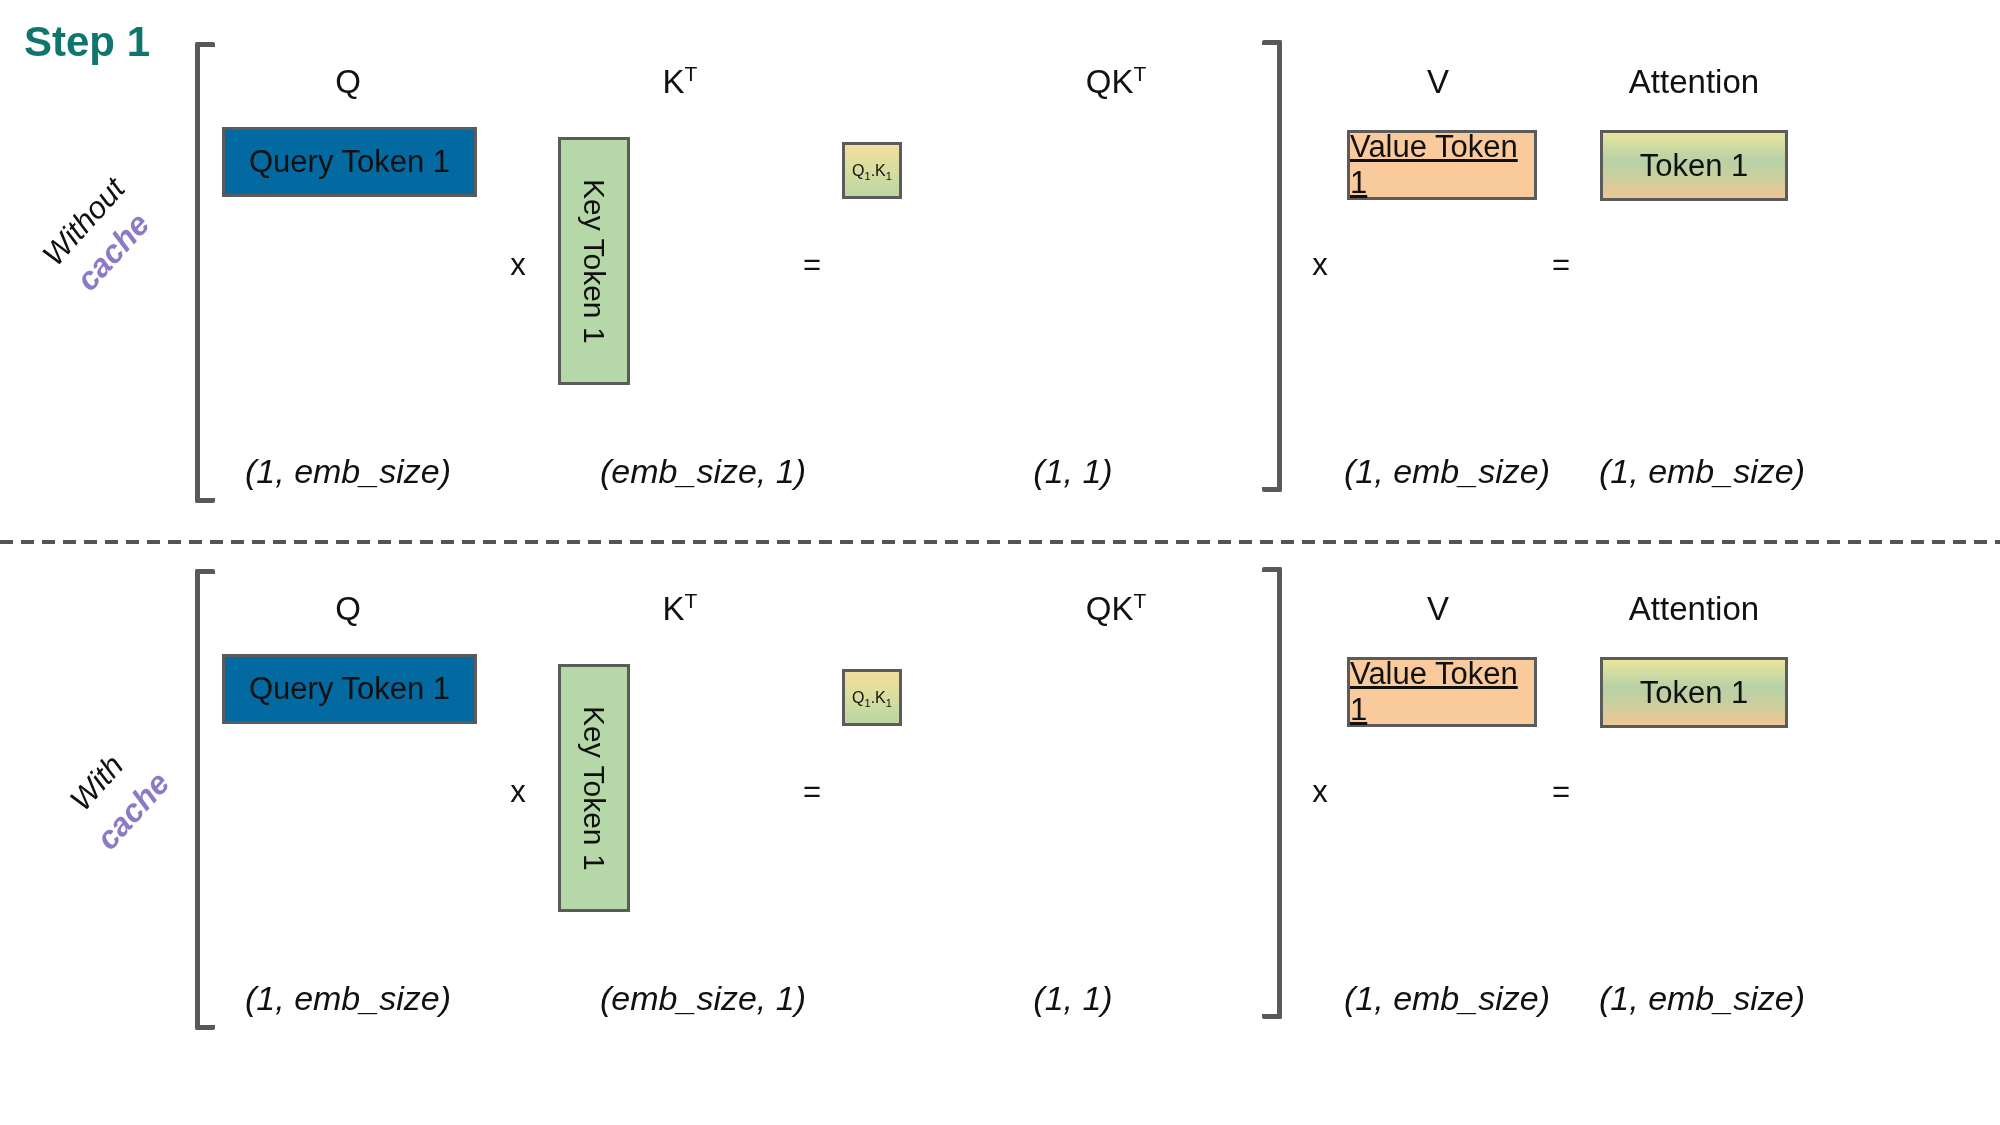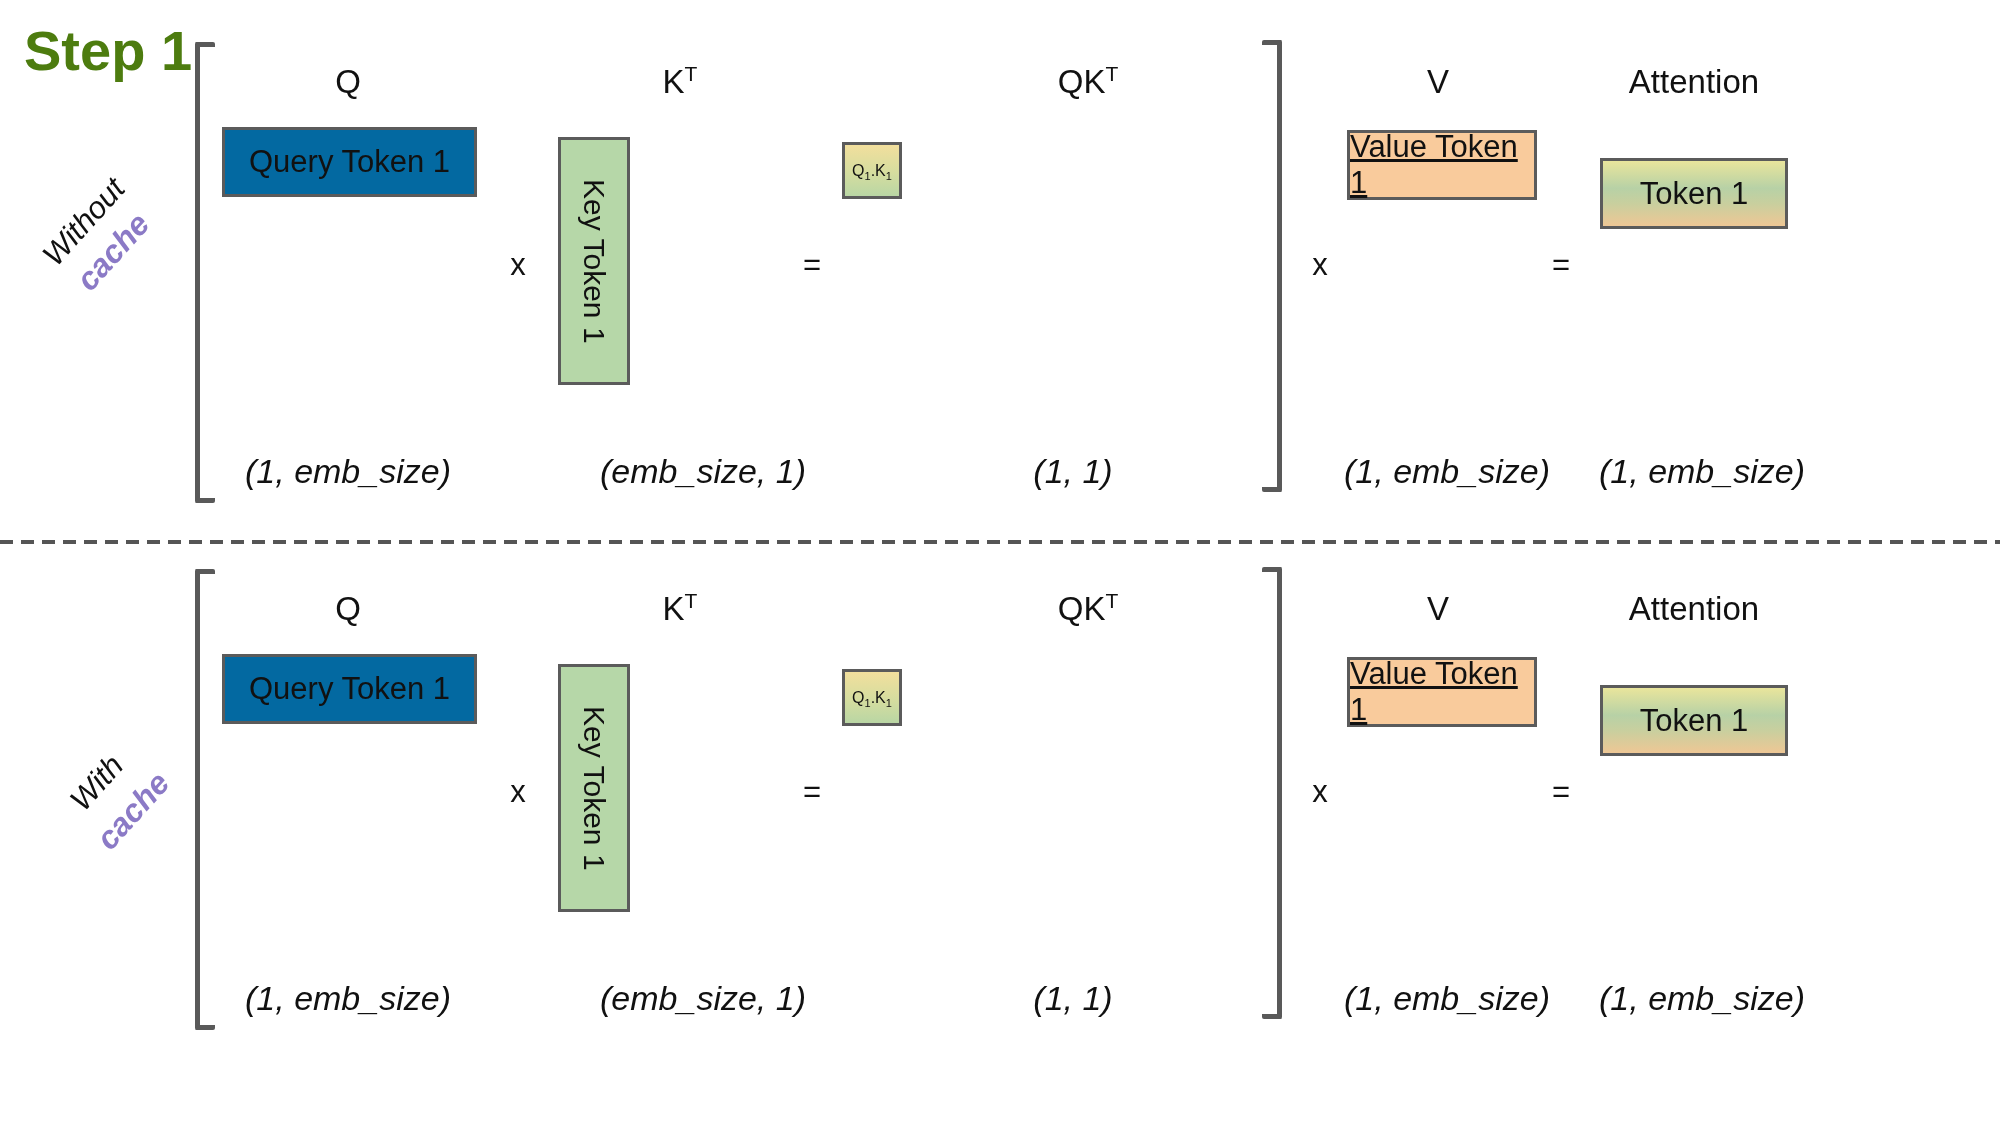"Step 1" .step-title { color: #4d7c0f -> #0f766e; font-size: 56px -> 42px }
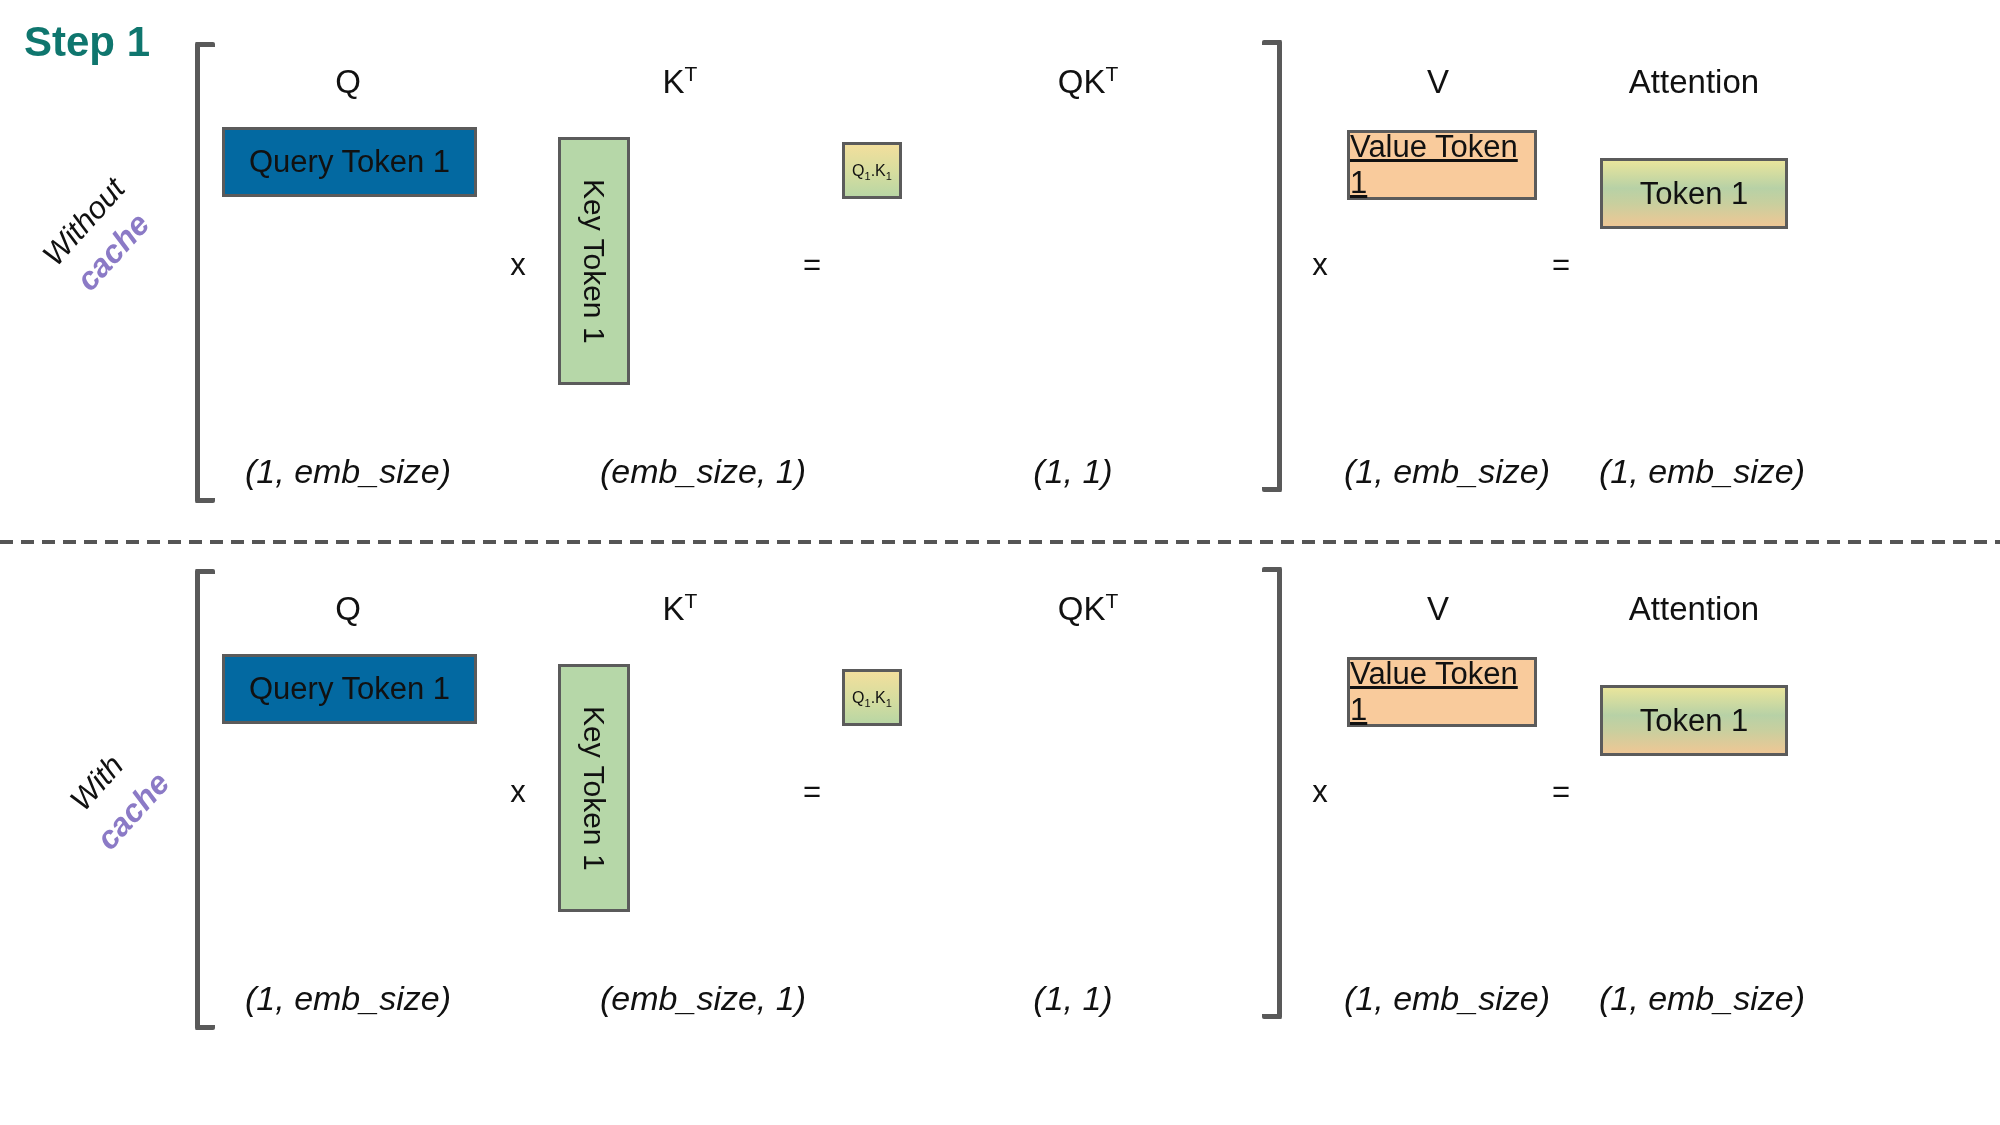"QKT" .h-qk { left: 1018px -> 1046px }
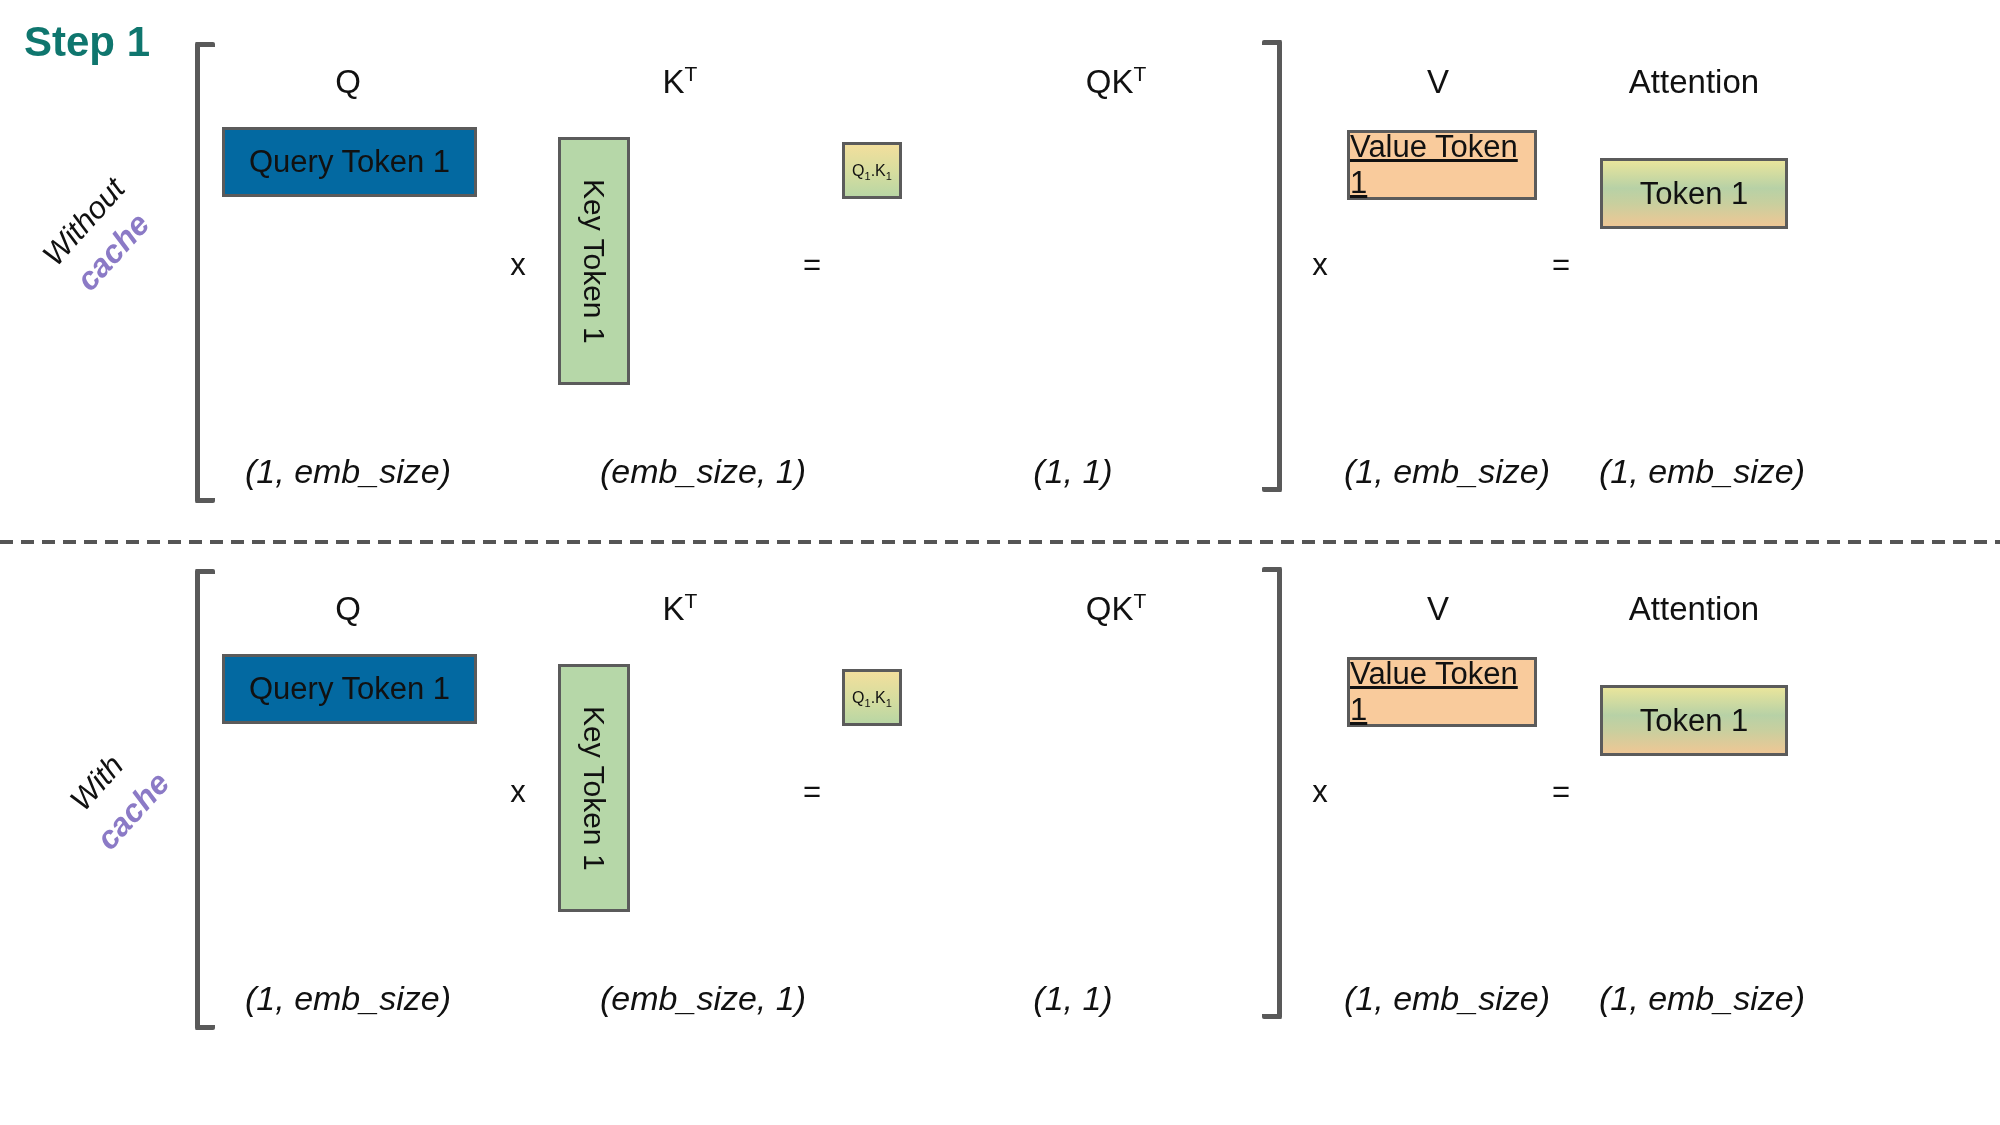"Token 1" .token-box { margin-top: 28px -> none }
